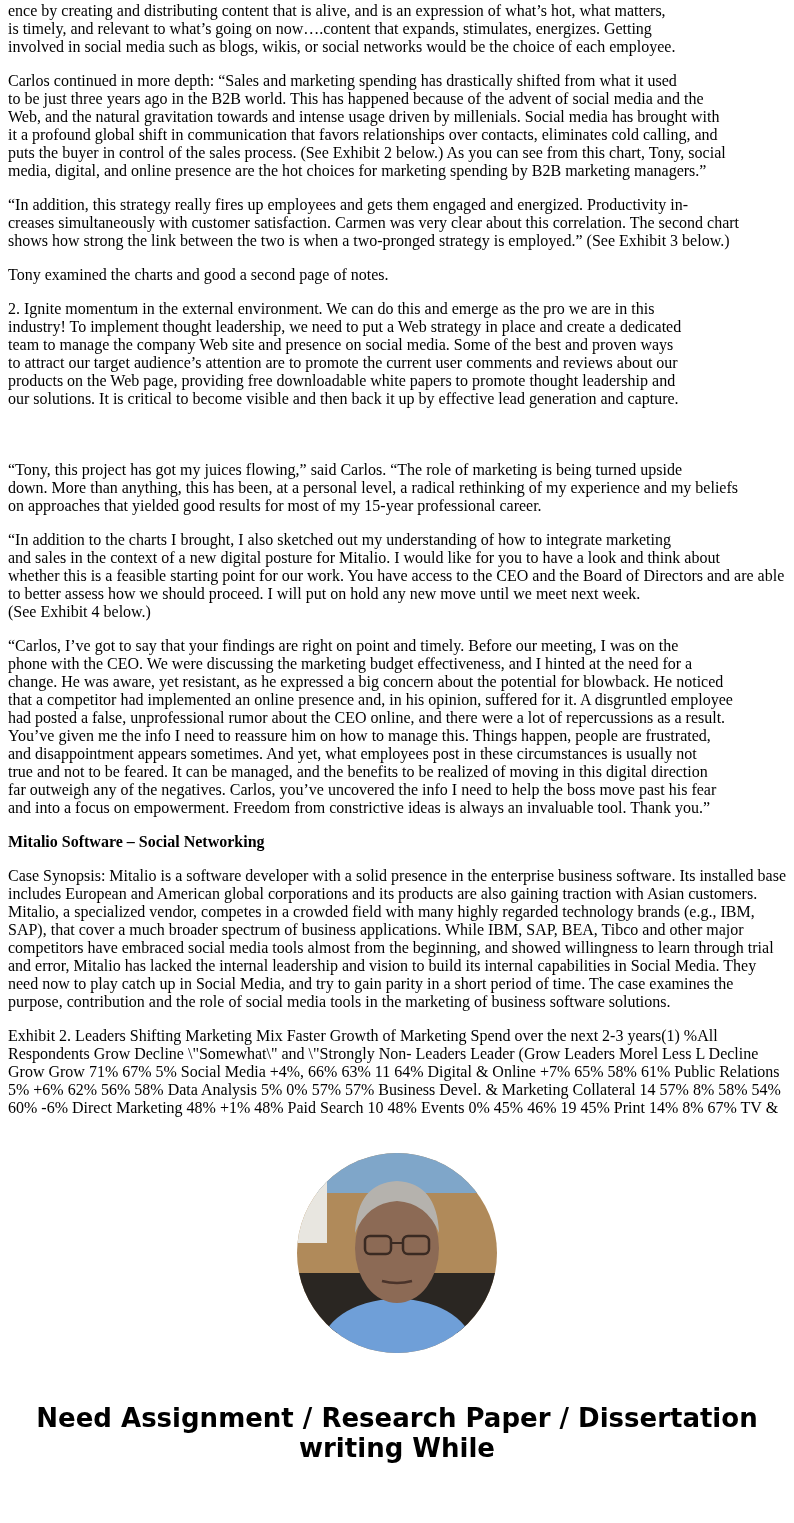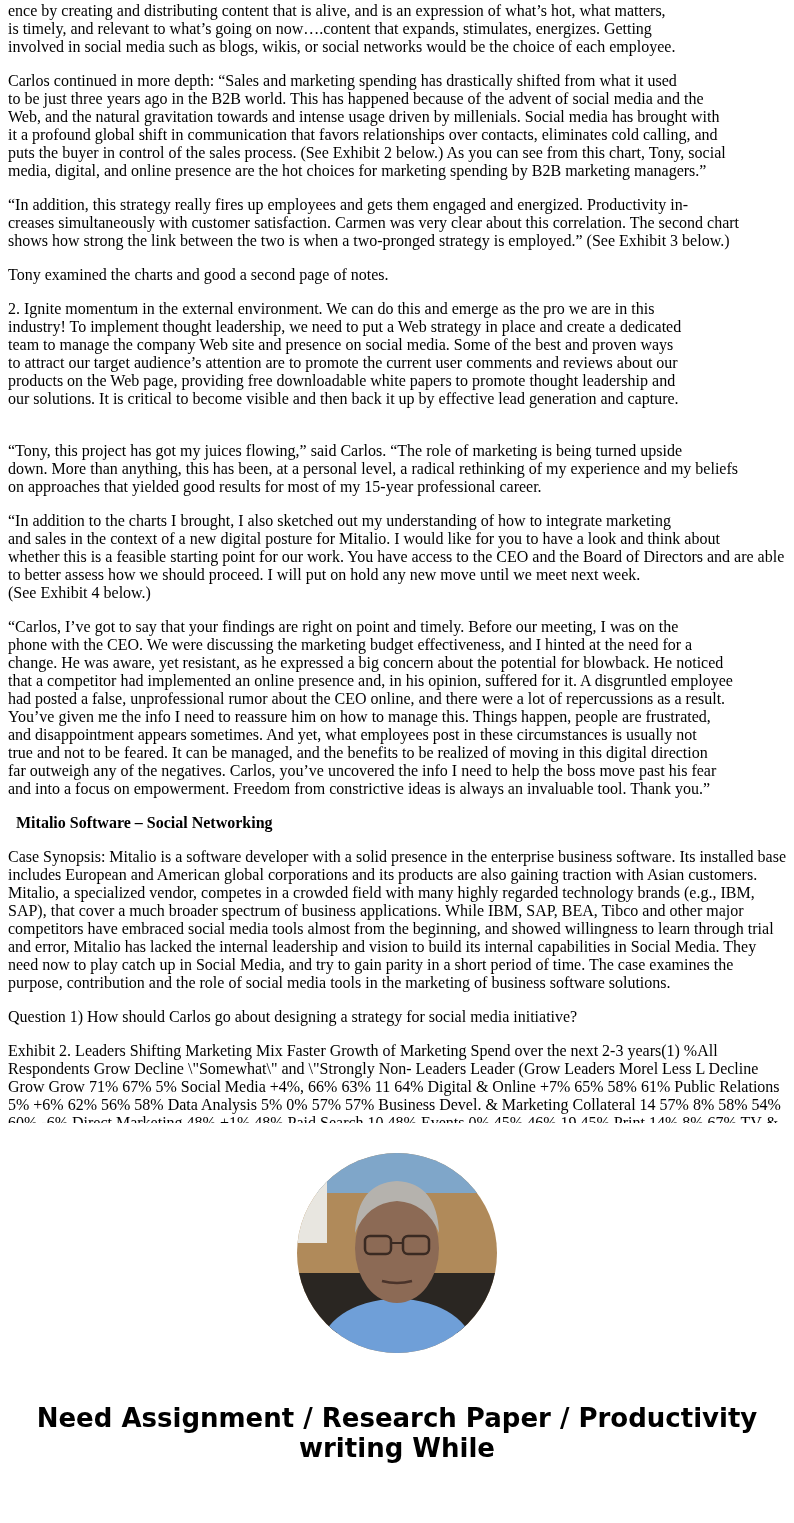"2. Ignite momentum in the" p { margin-bottom: 34px -> 53px }
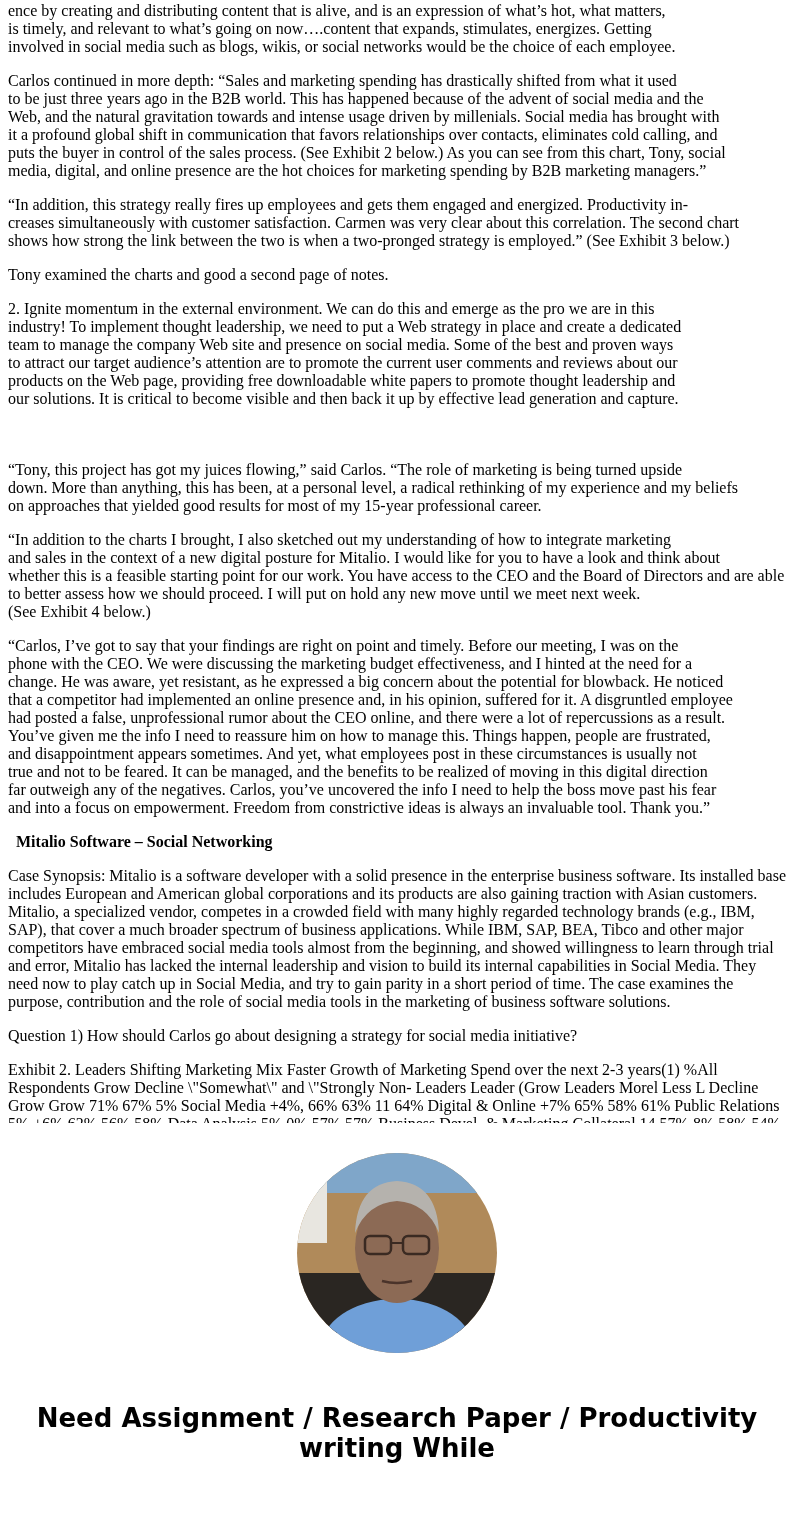"Mitalio Software – Social Networking" .doc h3 { margin: 0 0 16px 8px -> 0 0 16px 0 }
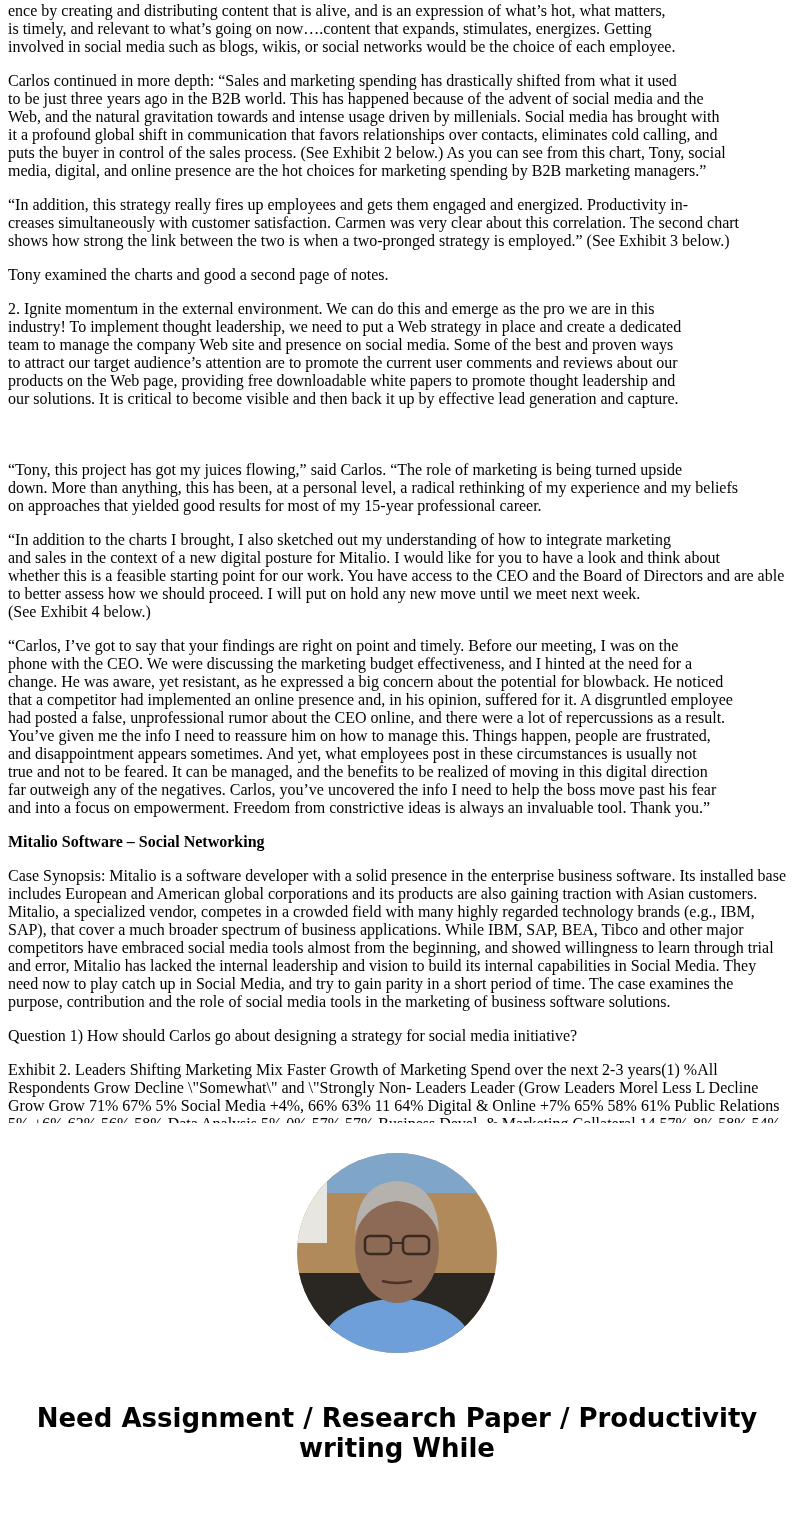"Question 1) How should Carlos" p { html: <p>Question 1) How should Carlos go about designing a strategy for social media initiative?</p> -> none }
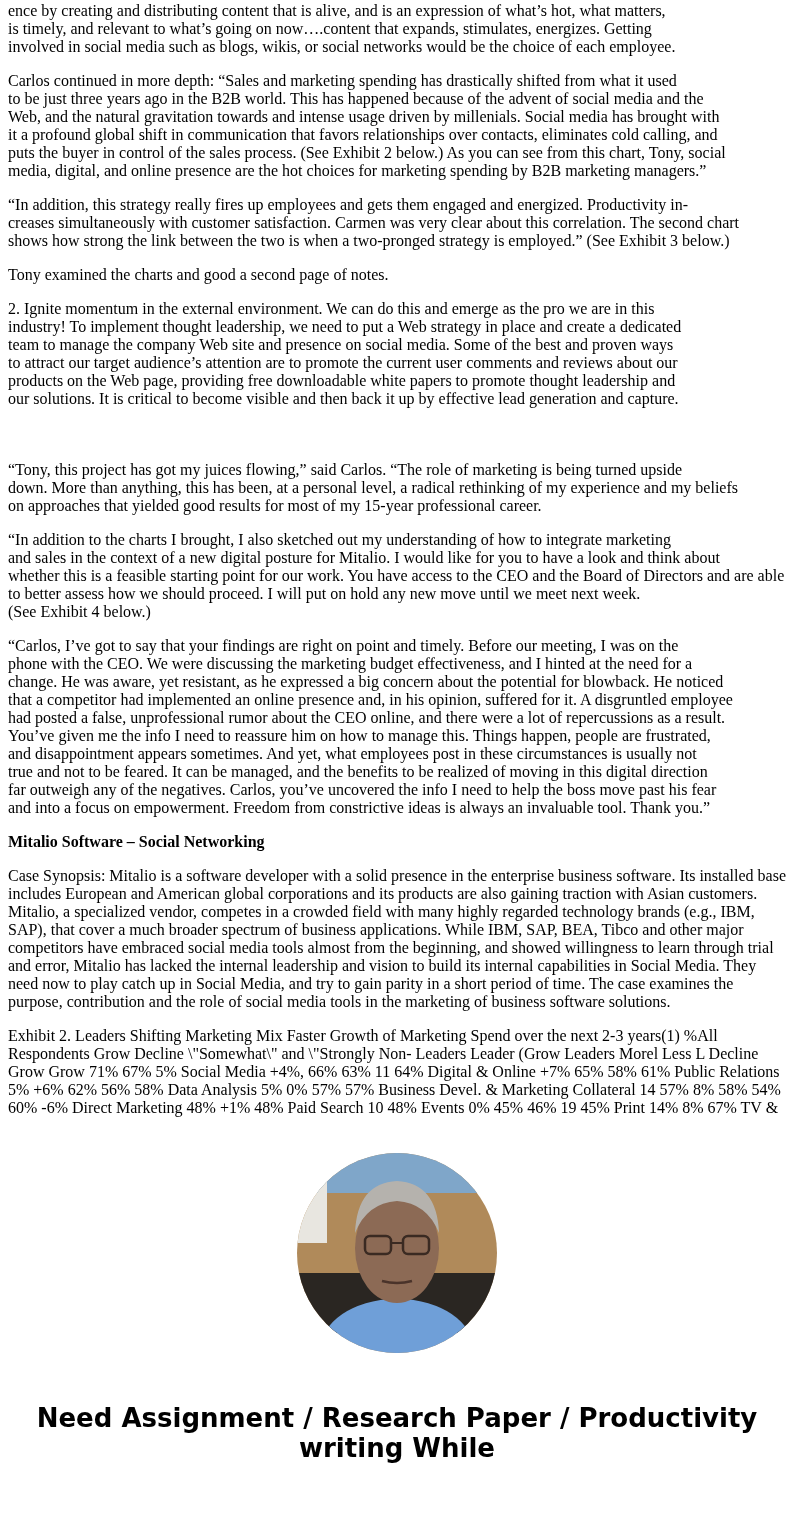"Need Assignment / Research Paper" div { text: Productivity -> Dissertation }
